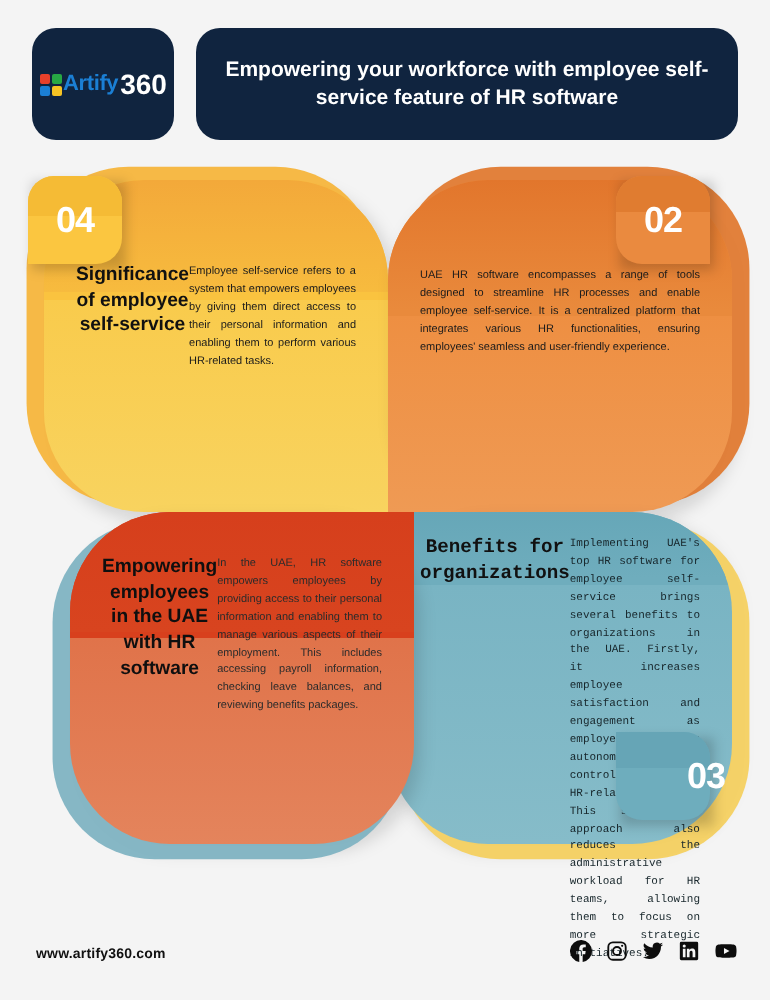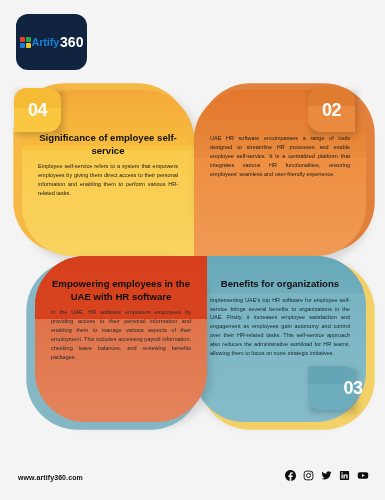"Empowering your workforce with employee" div.title-box { html: none -> <div> <div>Empowering your workforce with employee self-service feature of HR software</div> </div> }
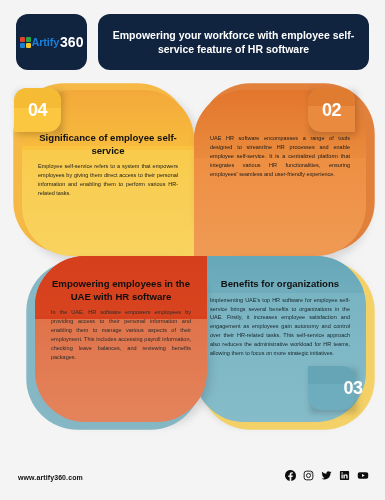"Significance of employee self-service" .petal .content { flex-direction: column -> row }
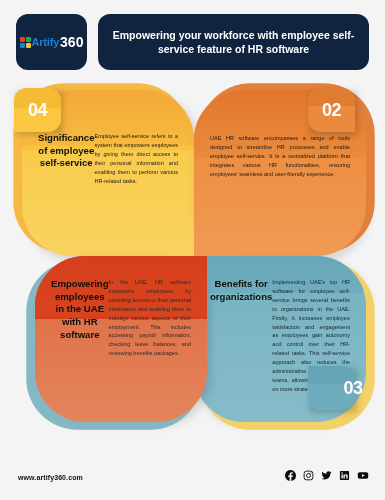"Benefits for organizations" .p3 .content { font-family: none -> Liberation Mono, monospace; padding: 22px 16px 12px 16px -> 12px 16px 12px 16px }
